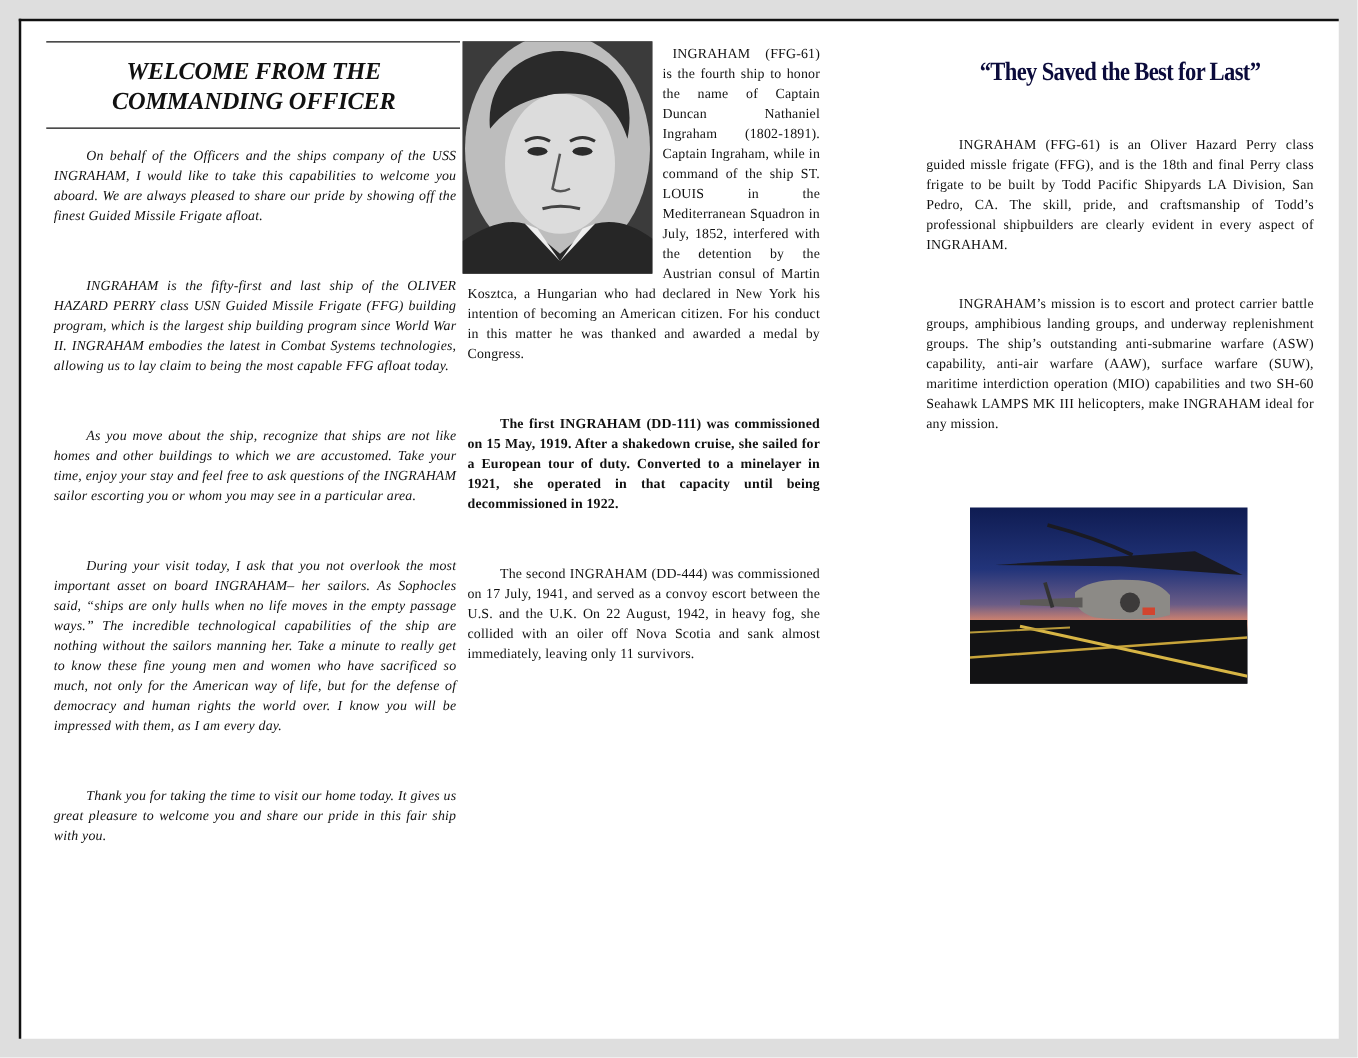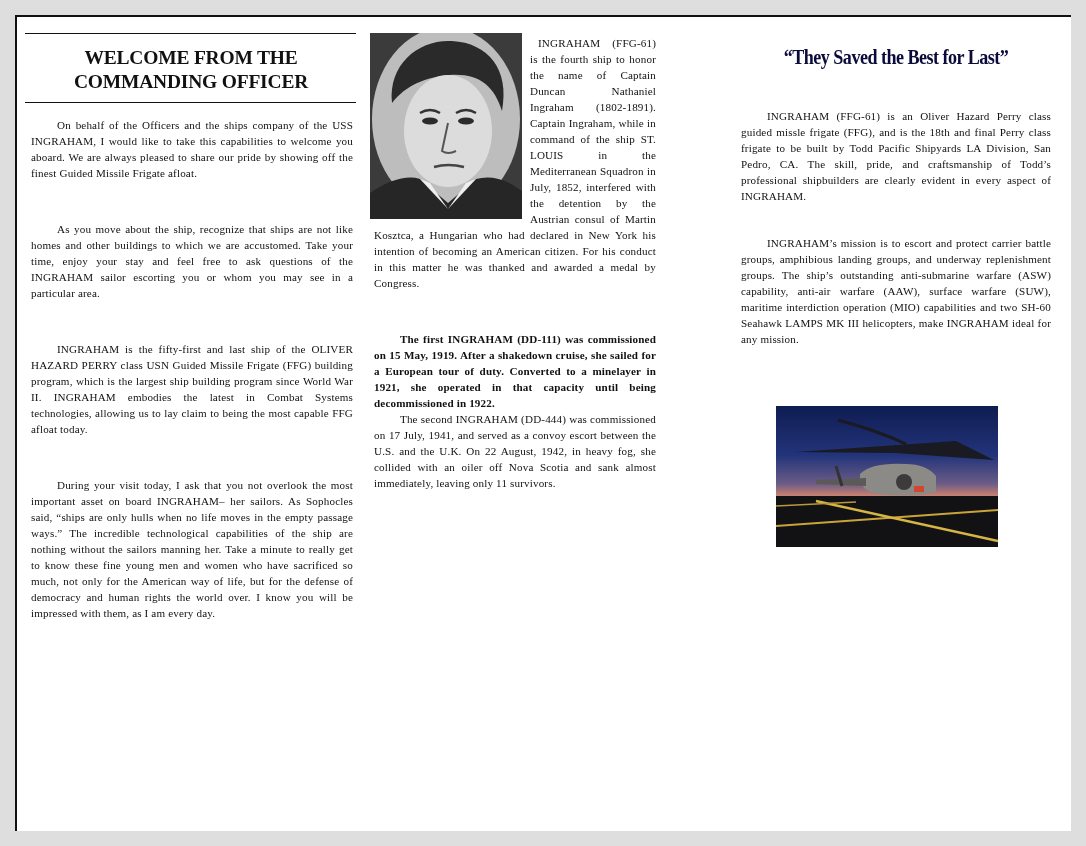"WELCOME FROM THE COMMANDING OFFICER" .col1 { font-style: none -> italic; left: 8px -> 20px }
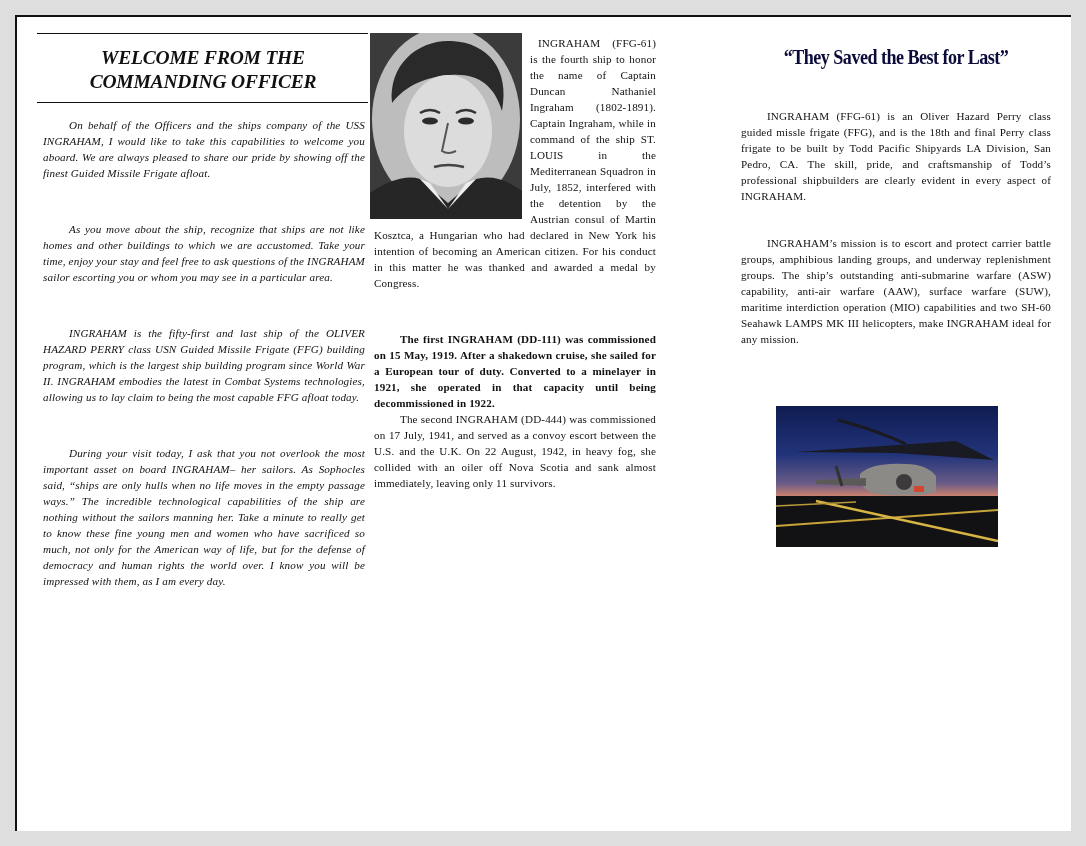"As you move about the" p.body { order: before "INGRAHAM is the fifty-first and" -> after "INGRAHAM is the fifty-first and" }
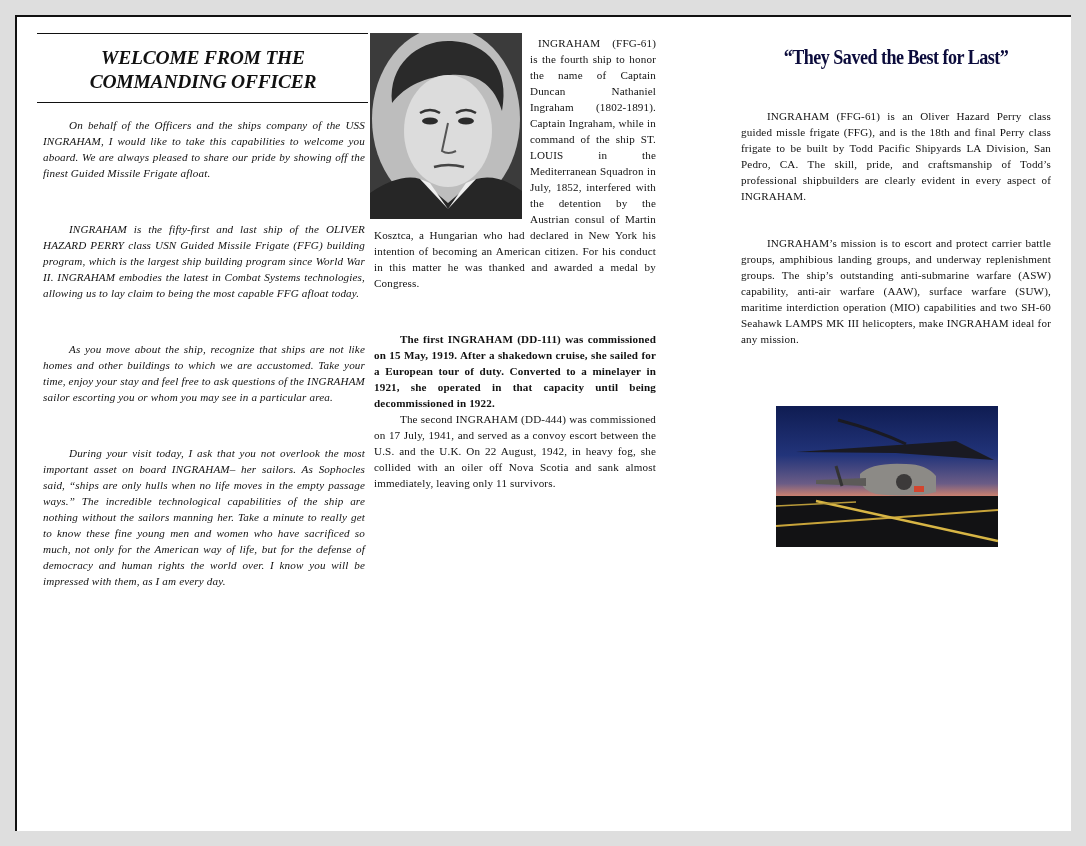"The second INGRAHAM (DD-444) was" .col2 .p3 { margin-top: none -> 40px }
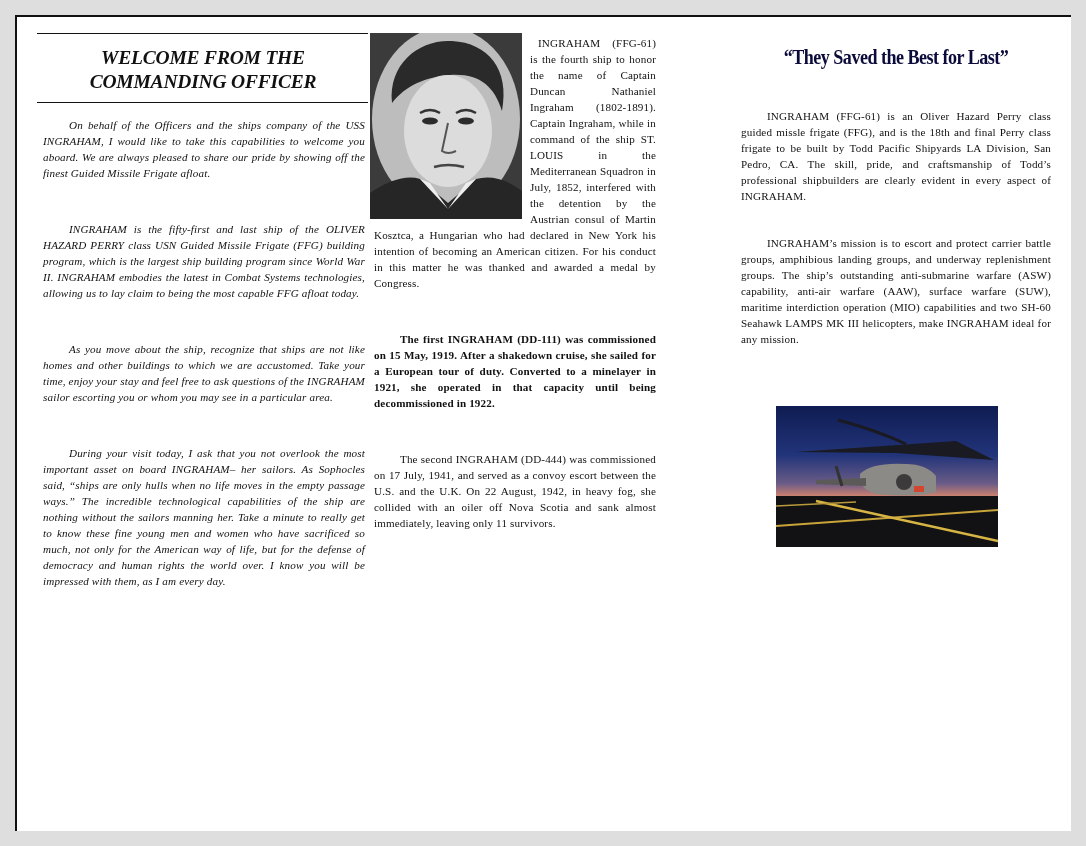"Thank you for taking the" p.body { html: none -> <p>Thank you for taking the time to visit our home today. It gives us great pleasure to welcome you and share our pride in this fair ship with you.</p> }
